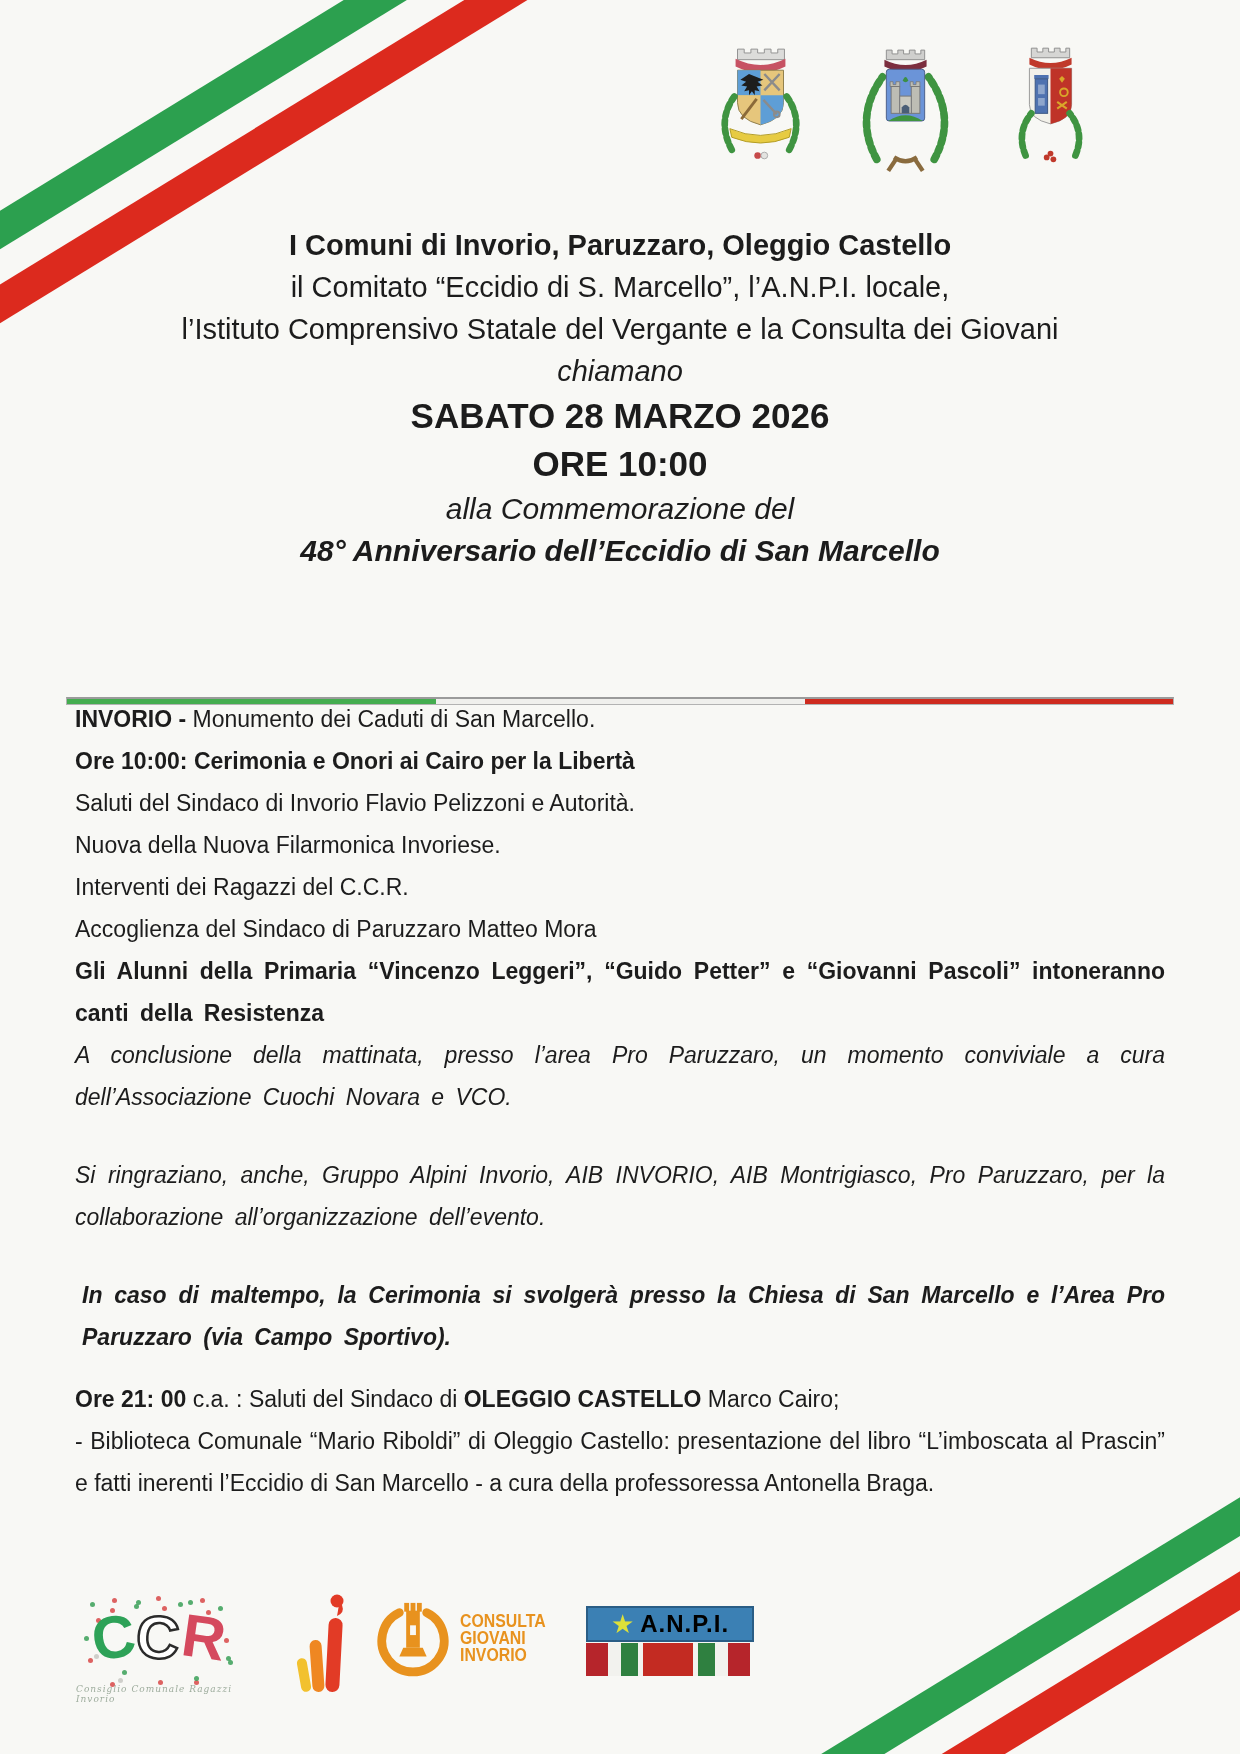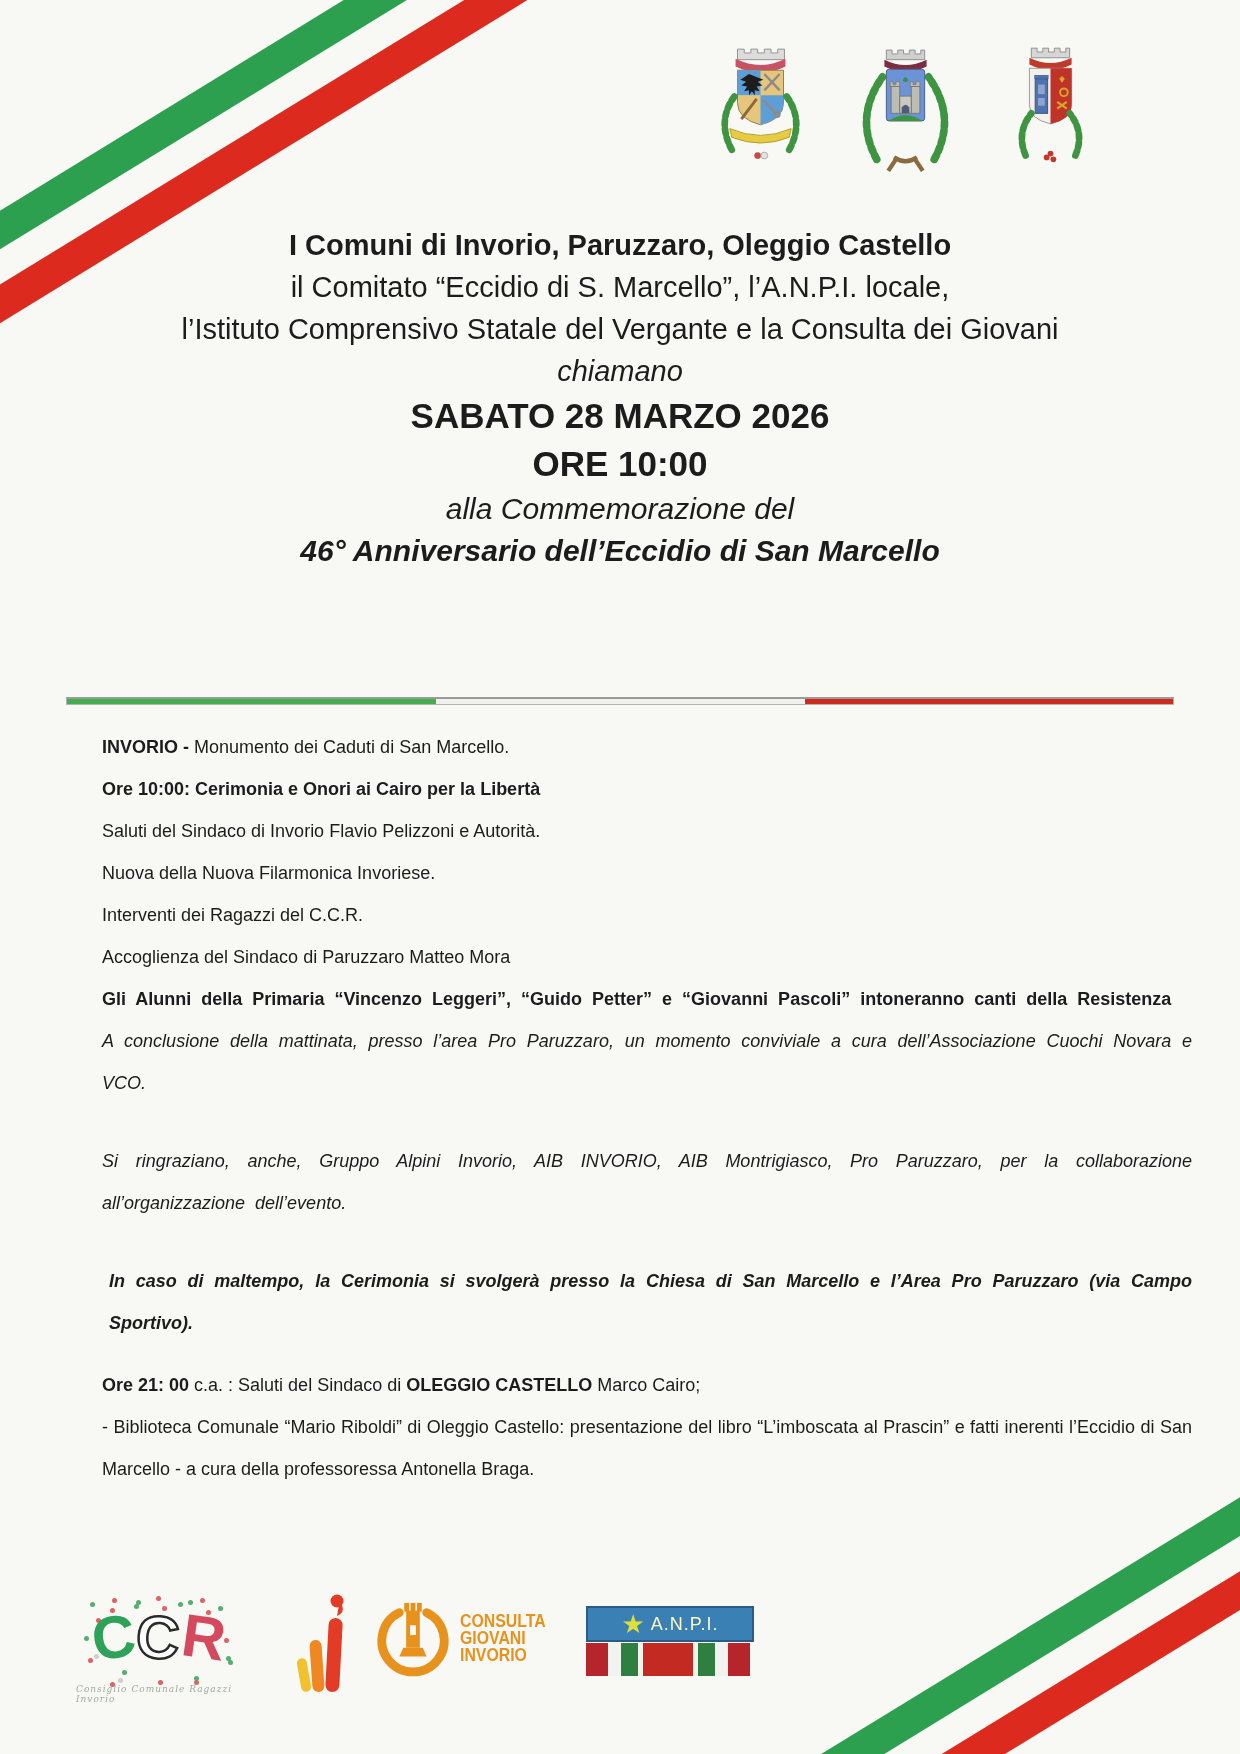"46° Anniversario dell’Eccidio di San" div.h-bi { text: 46 -> 48 }
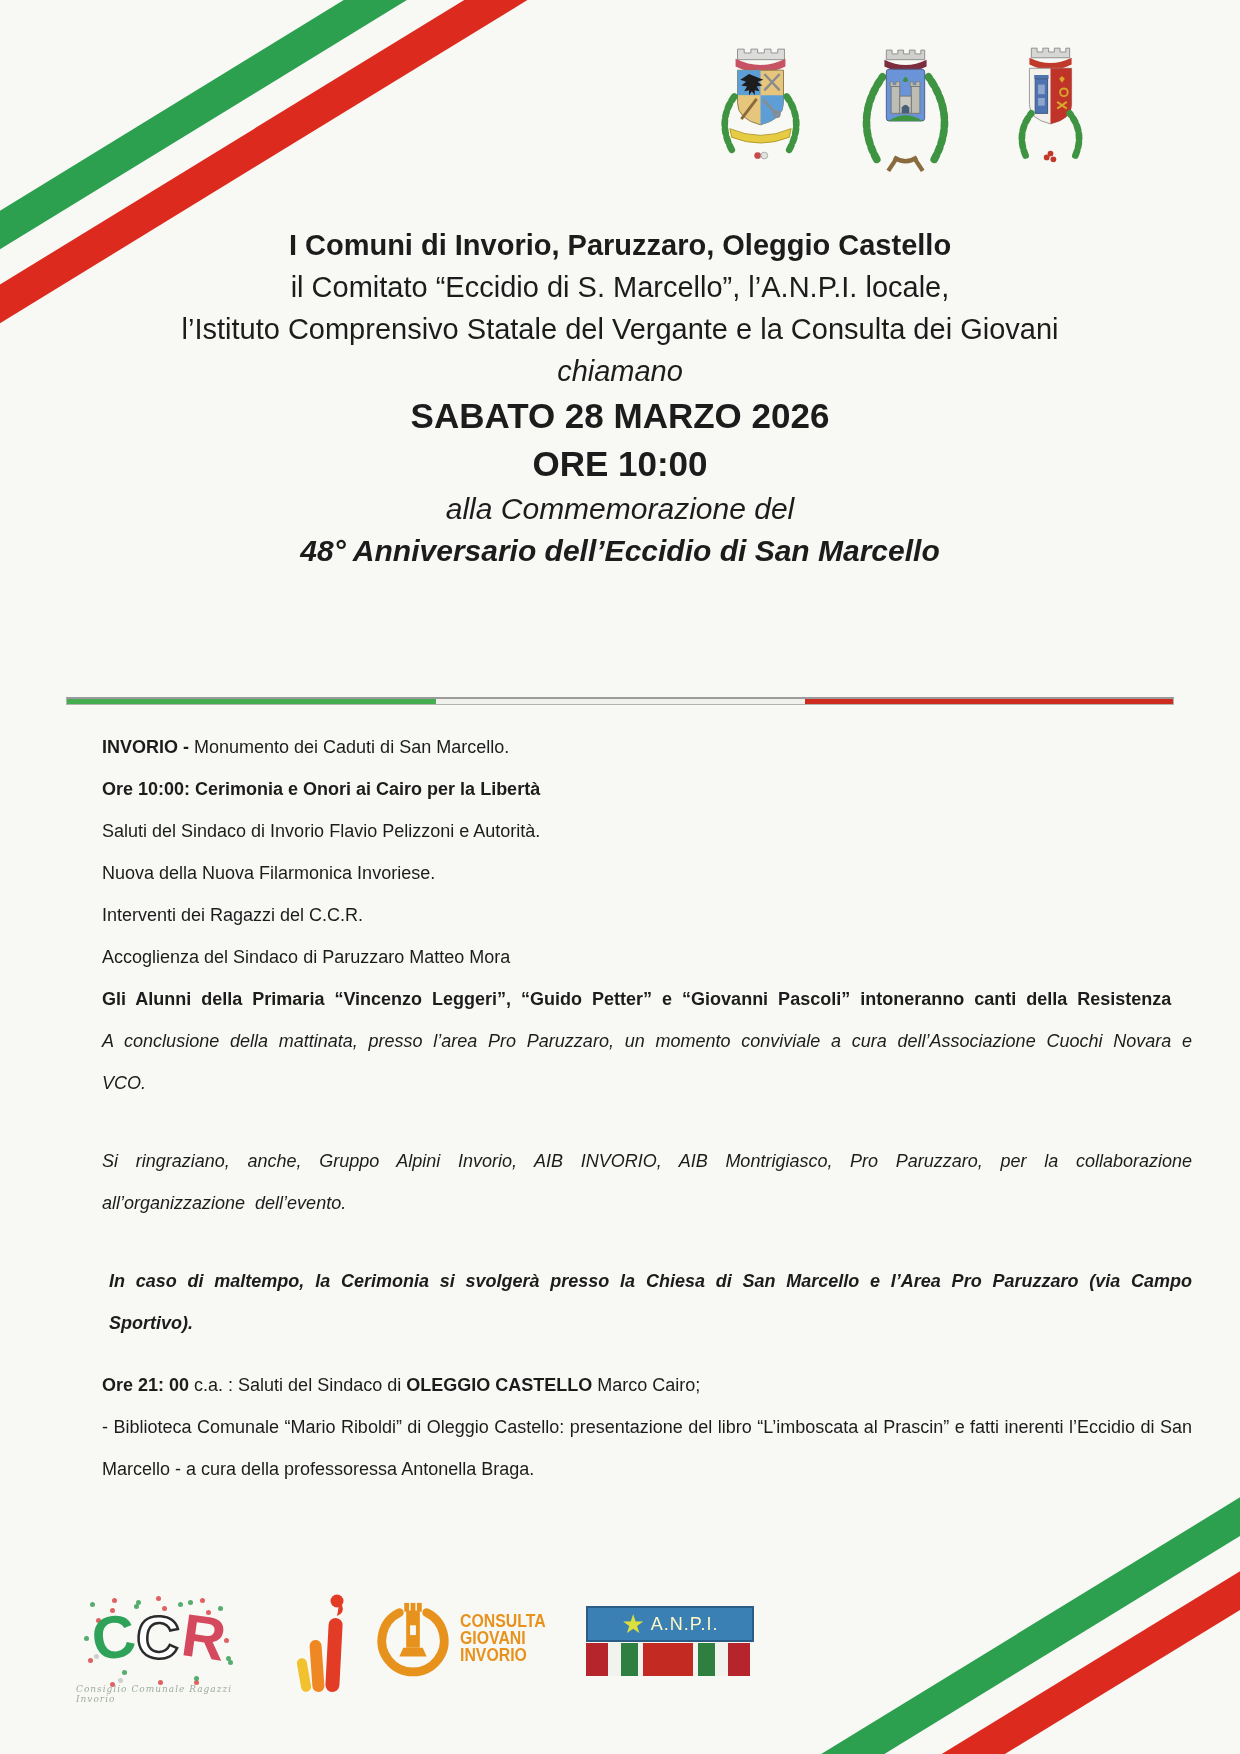"INVORIO - Monumento dei Caduti" .content { font-size: 18px -> 23px; margin-left: 27px -> none; top: 726px -> 698px }
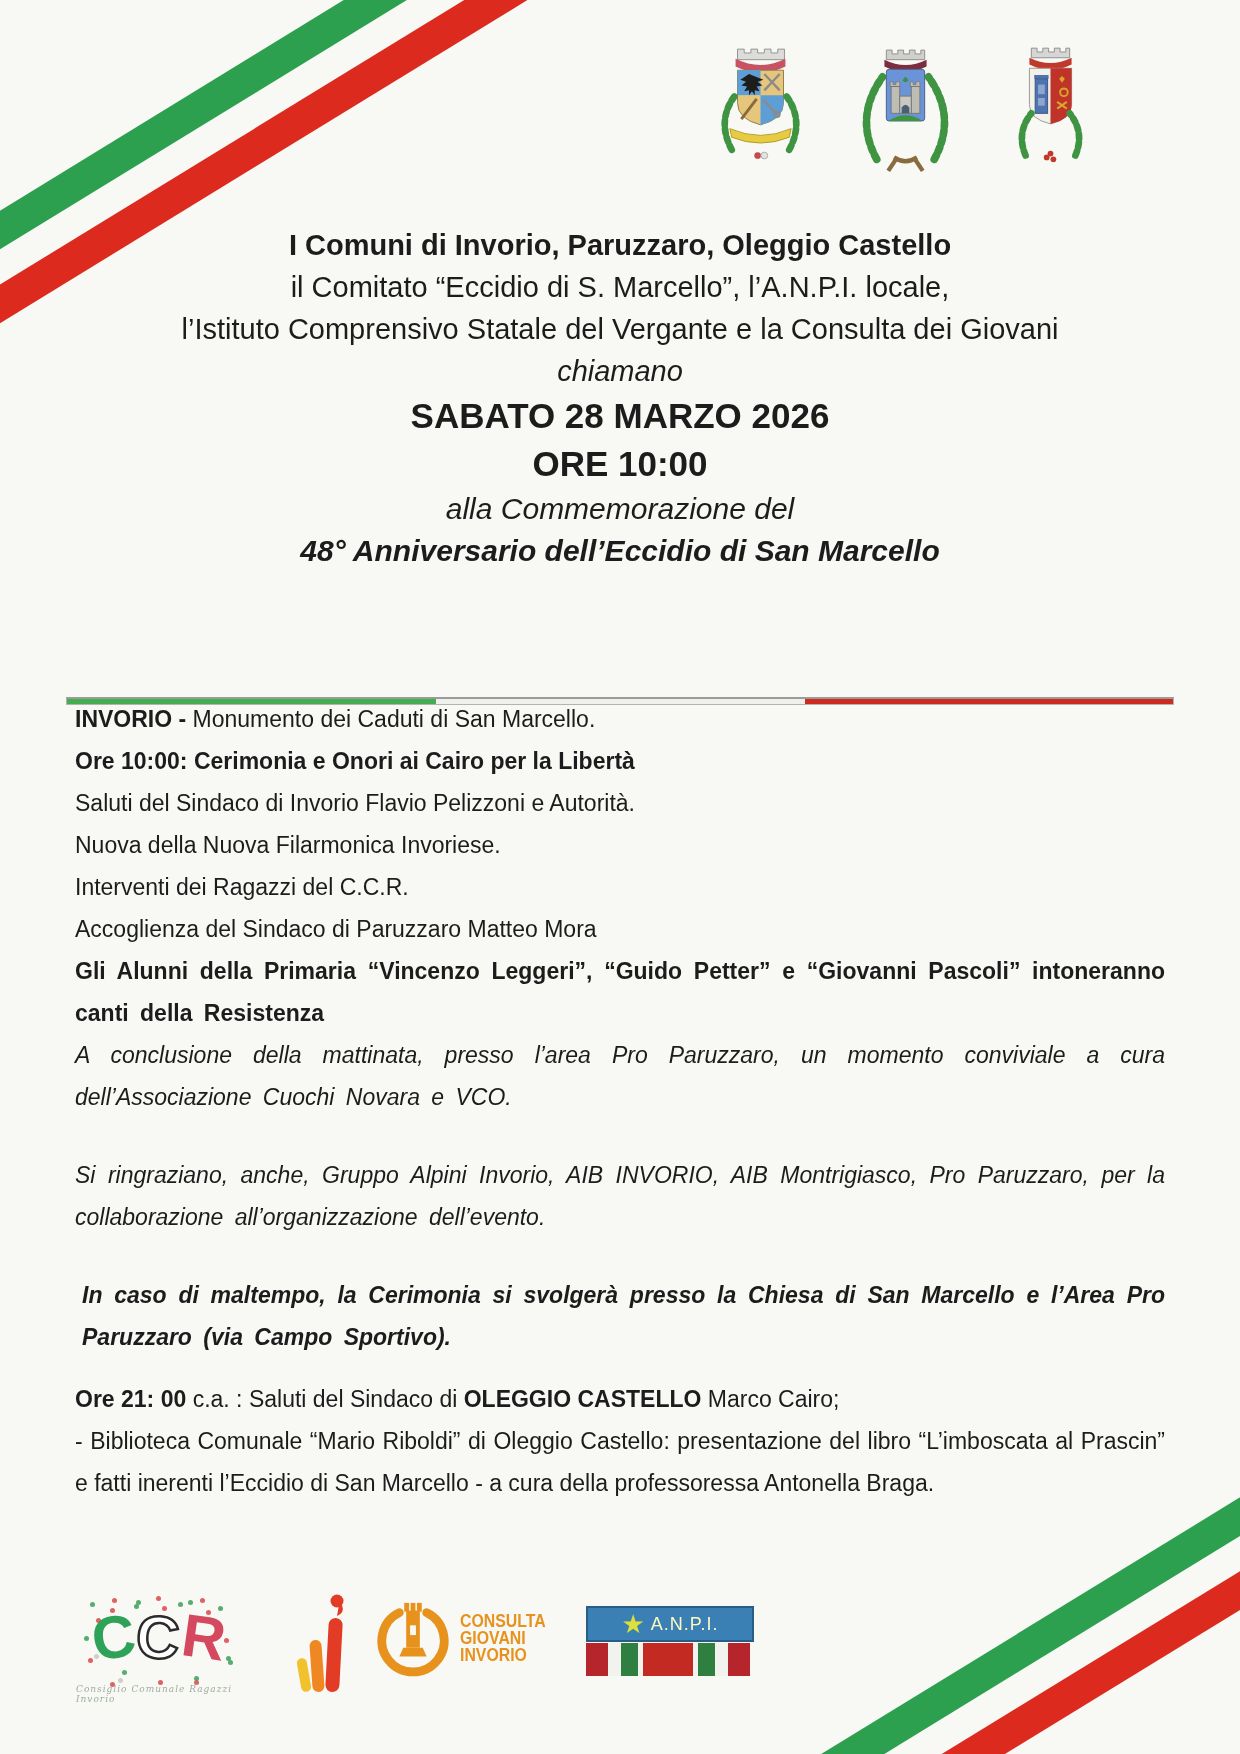"A.N.P.I." .anpi-text { color: #fef9c3 -> #000000; font-size: 18px -> 24px; font-weight: normal -> bold }
